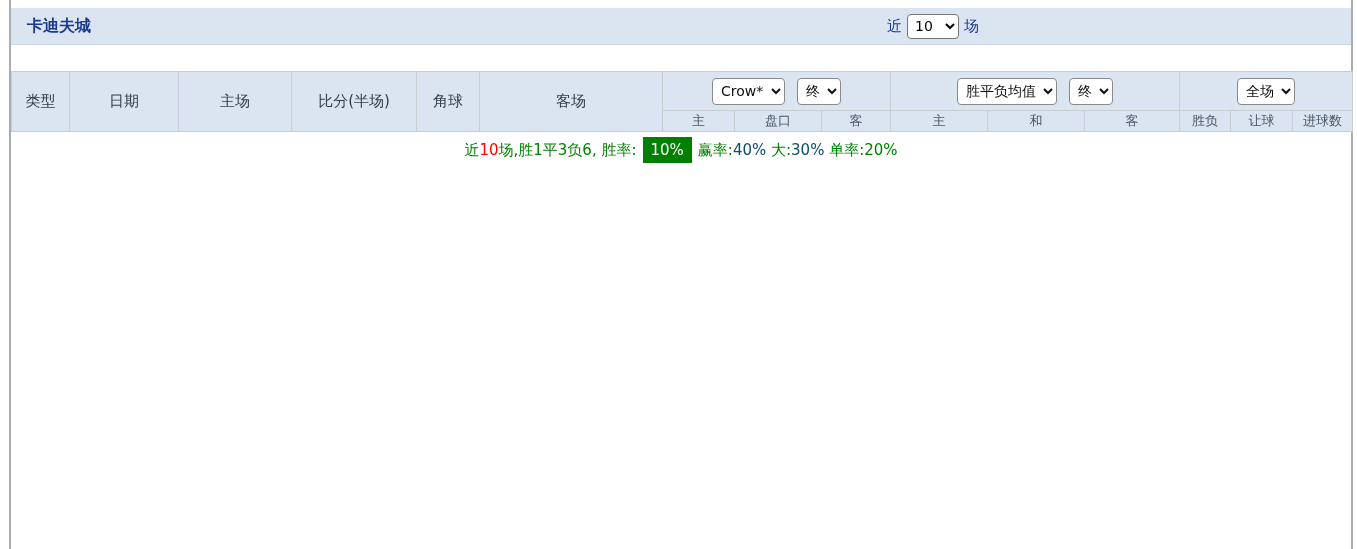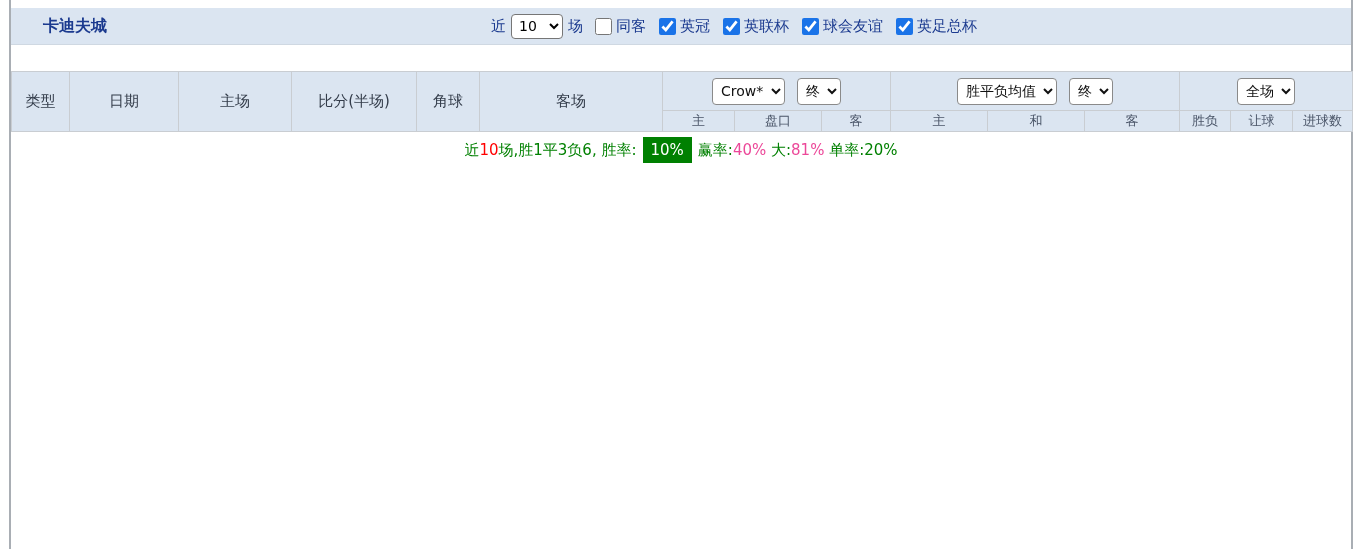"卡迪夫城" .team-title { padding-left: 32px -> 16px }
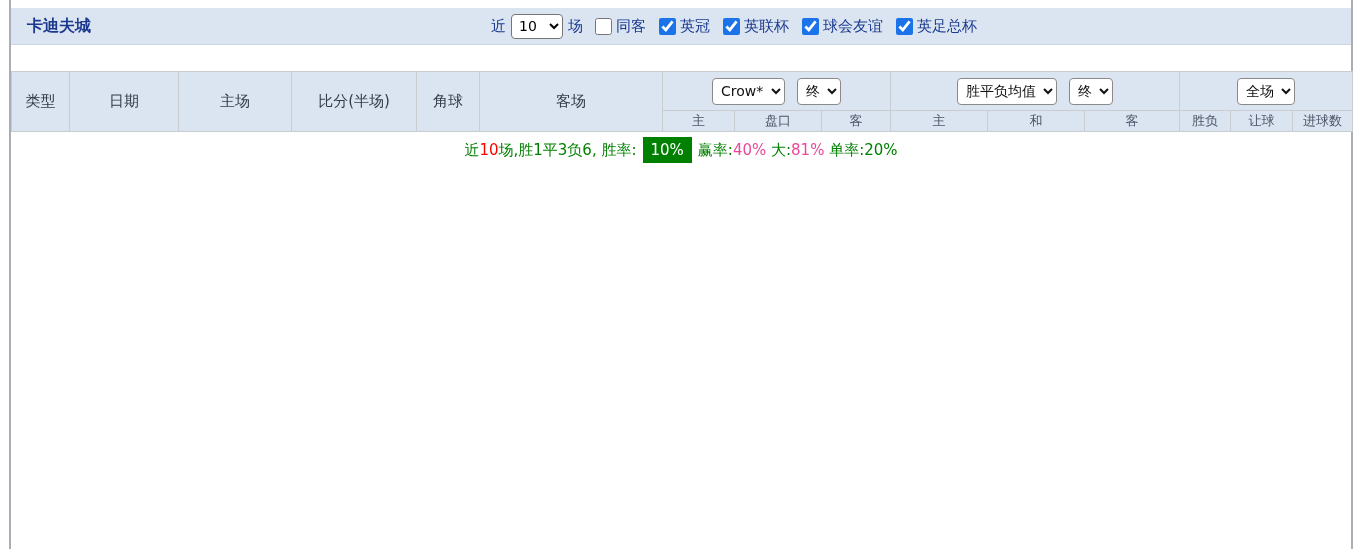"同客" span { html: <span> <input> <label>同客</label> <input> <label>英冠</label> <input> <label>英联杯</label> <input> <label>球会友谊</label> <input> <label>英足总杯</label> </span> -> none }
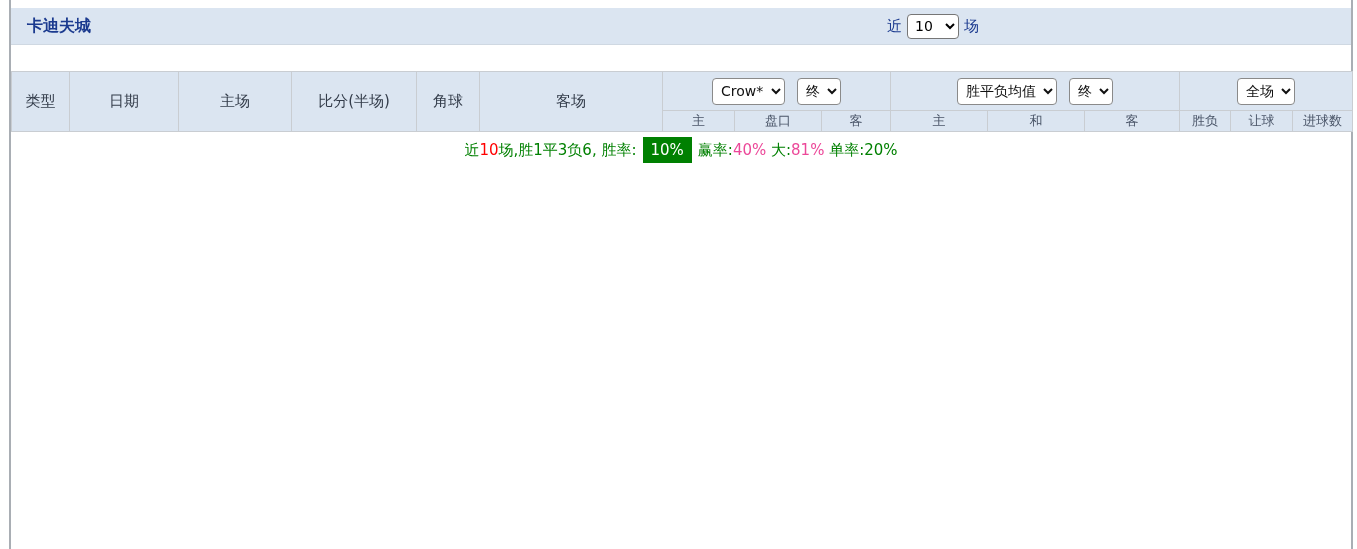"40%" .seg-blue { color: #ec4899 -> #0c4a6e }
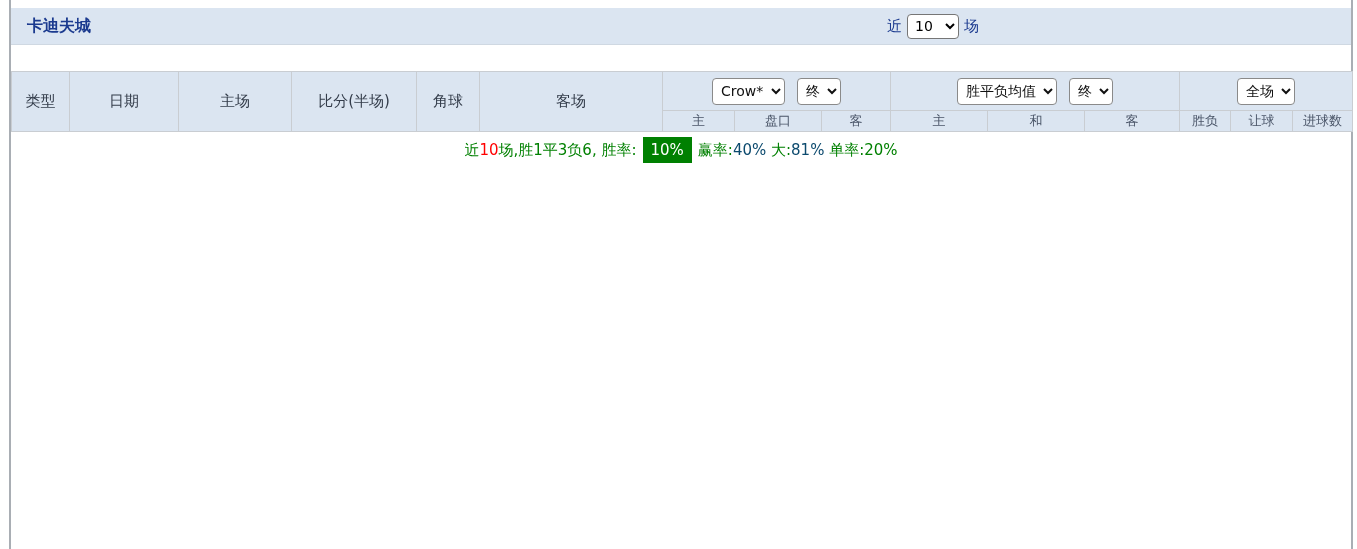"81%" span.seg { text: 81% -> 30% }
